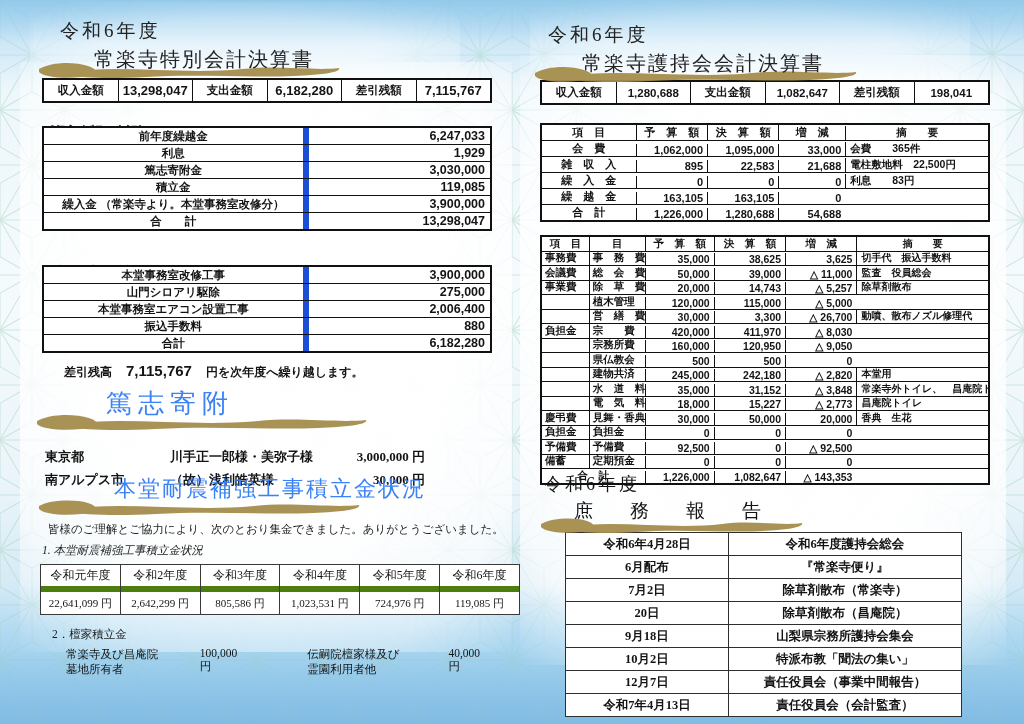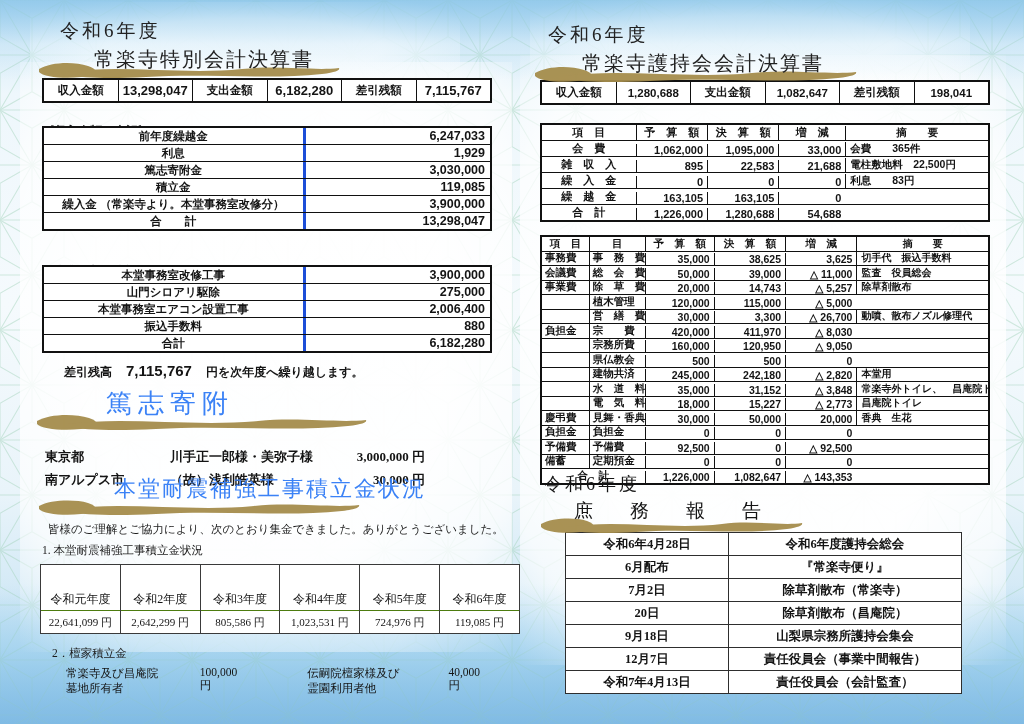"前年度繰越金" .kv-label { border-right: 3px solid #1d4ed8 -> 6px solid #1d4ed8 }
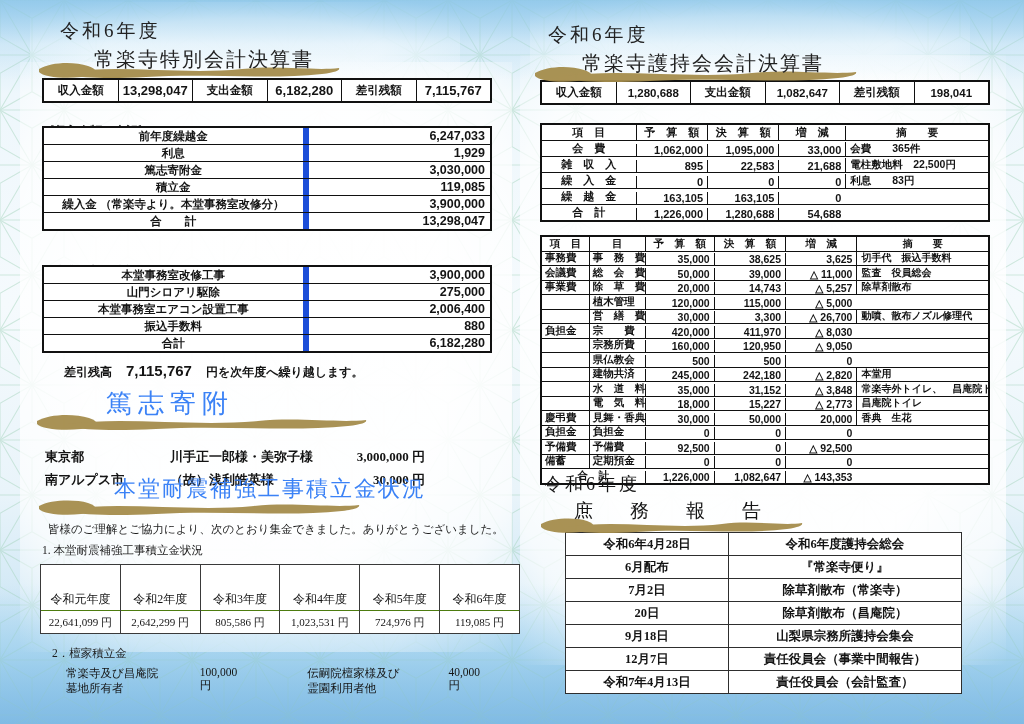"1. 本堂耐震補強工事積立金状況" div.serif-note { font-style: none -> italic }
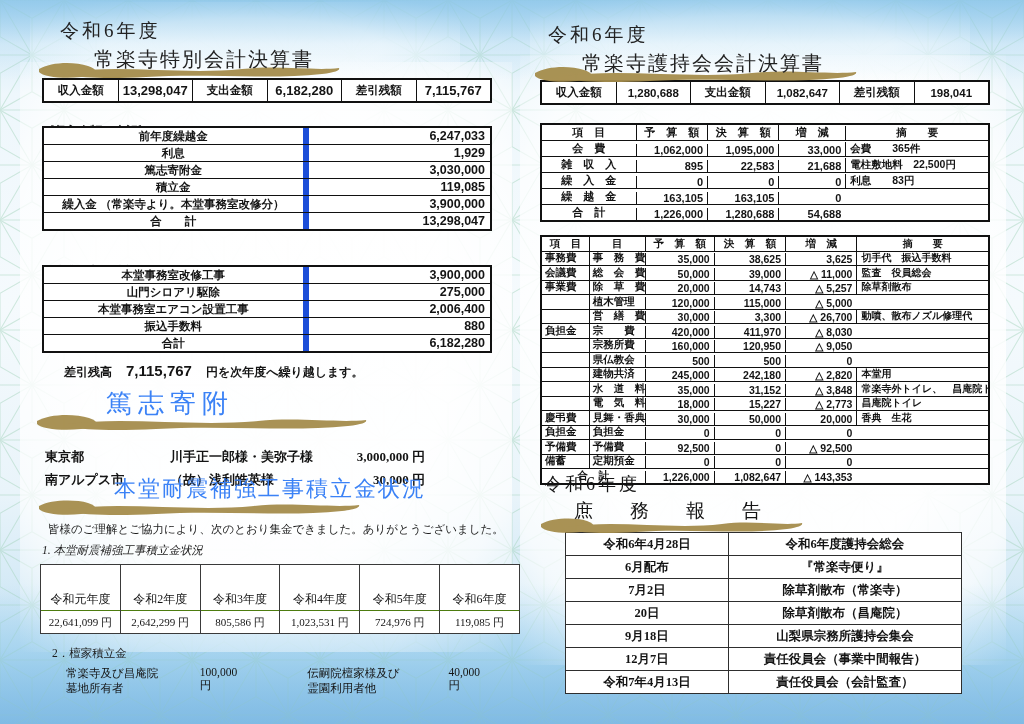"令和元年度" .y-year { border-bottom: 1px solid #4d7c0f -> 6px solid #4d7c0f; margin-top: 24px -> none }
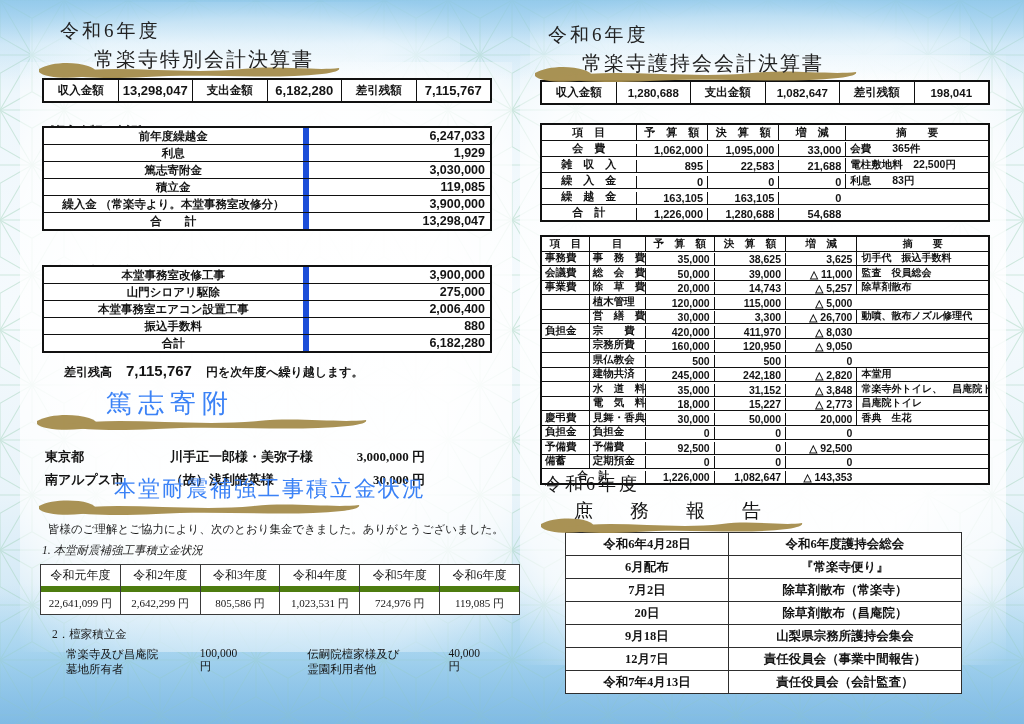"10月2日" div.r-row { html: none -> <div> <div>10月2日</div> <div>特派布教「聞法の集い」</div> </div> }
